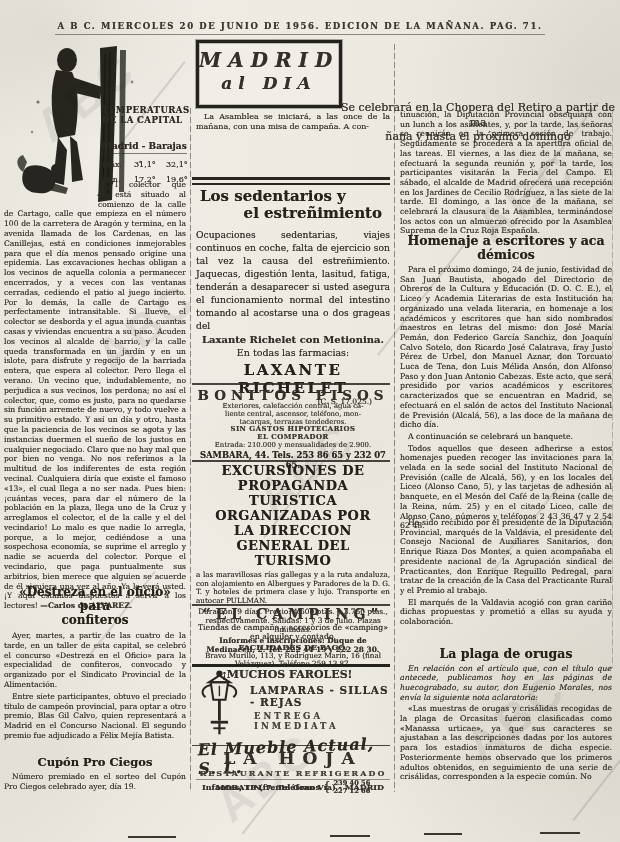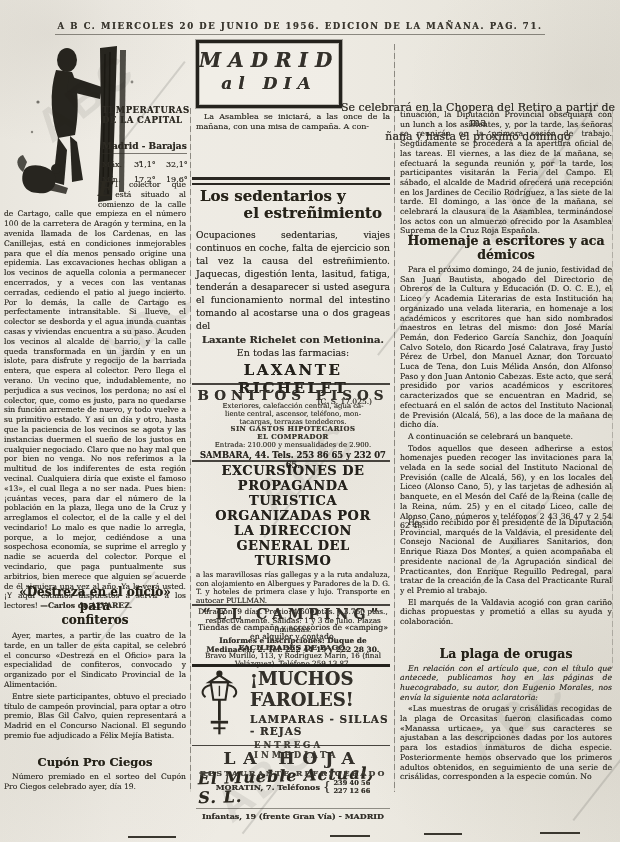"¡MUCHOS FAROLES!" div.ink { font-size: 18px -> 11px; margin-left: 54px -> 26px }
